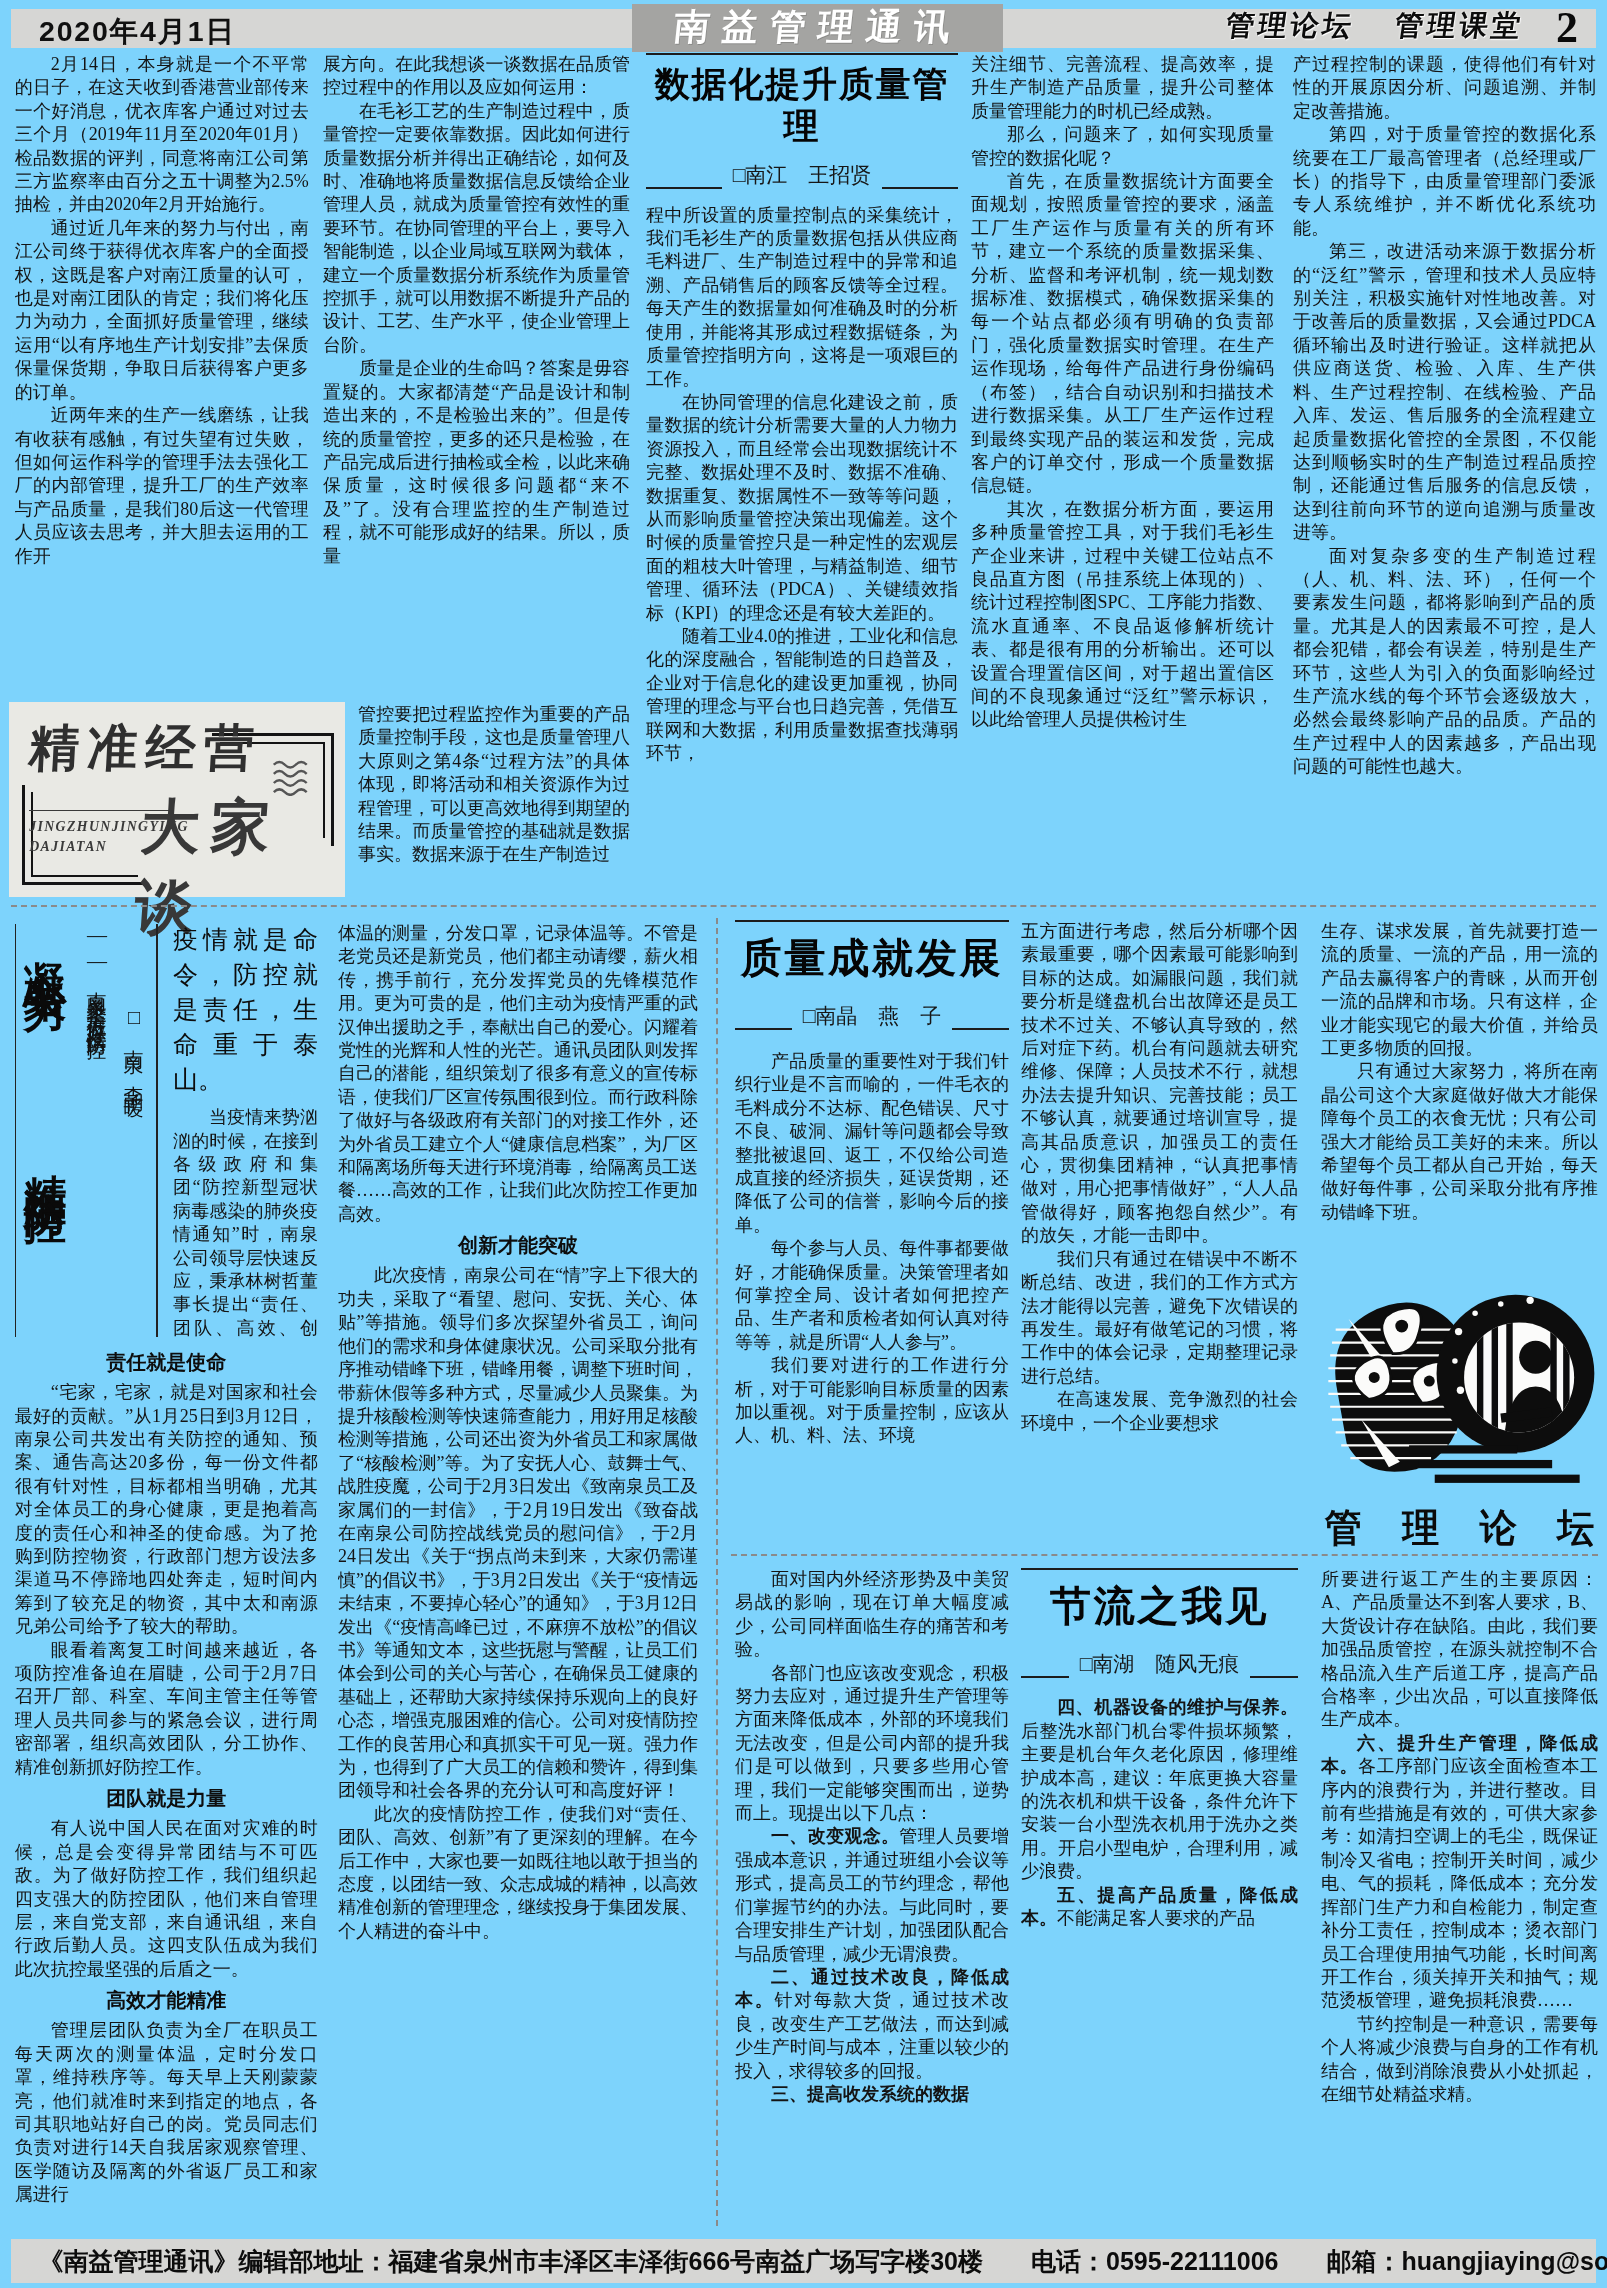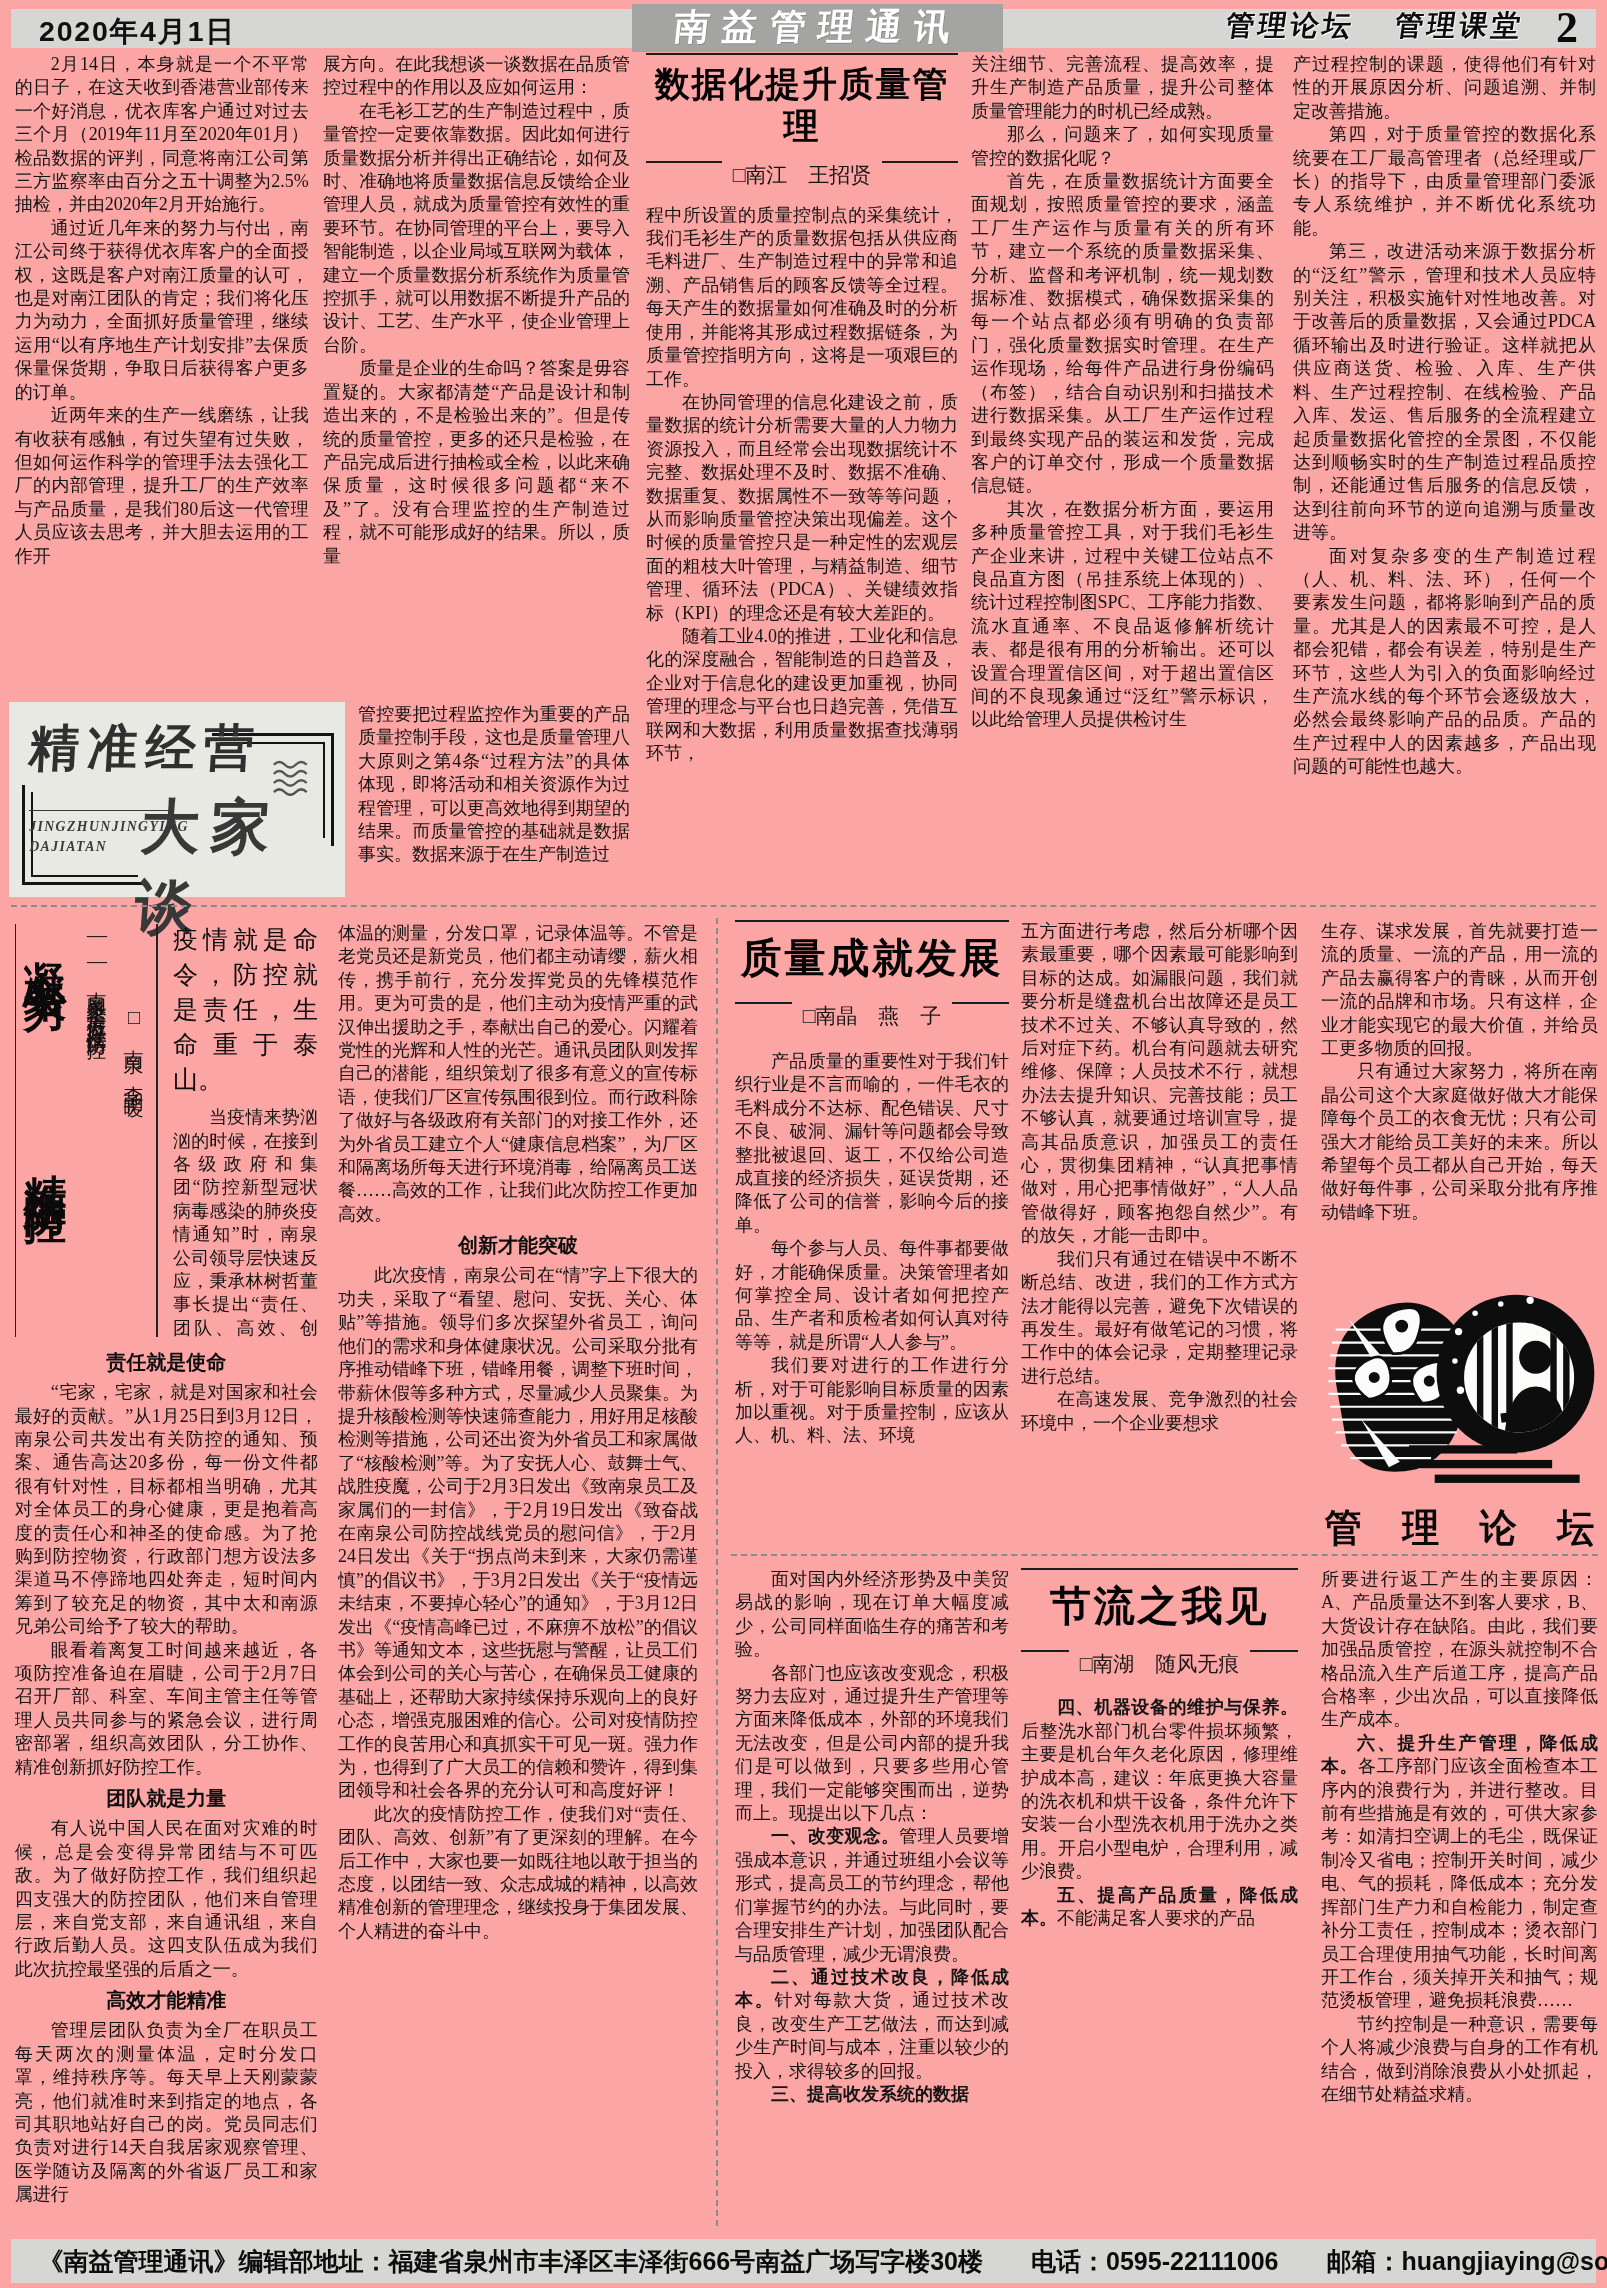"2020年4月1日" #page { background: #fca5a5 -> #7dd3fc }
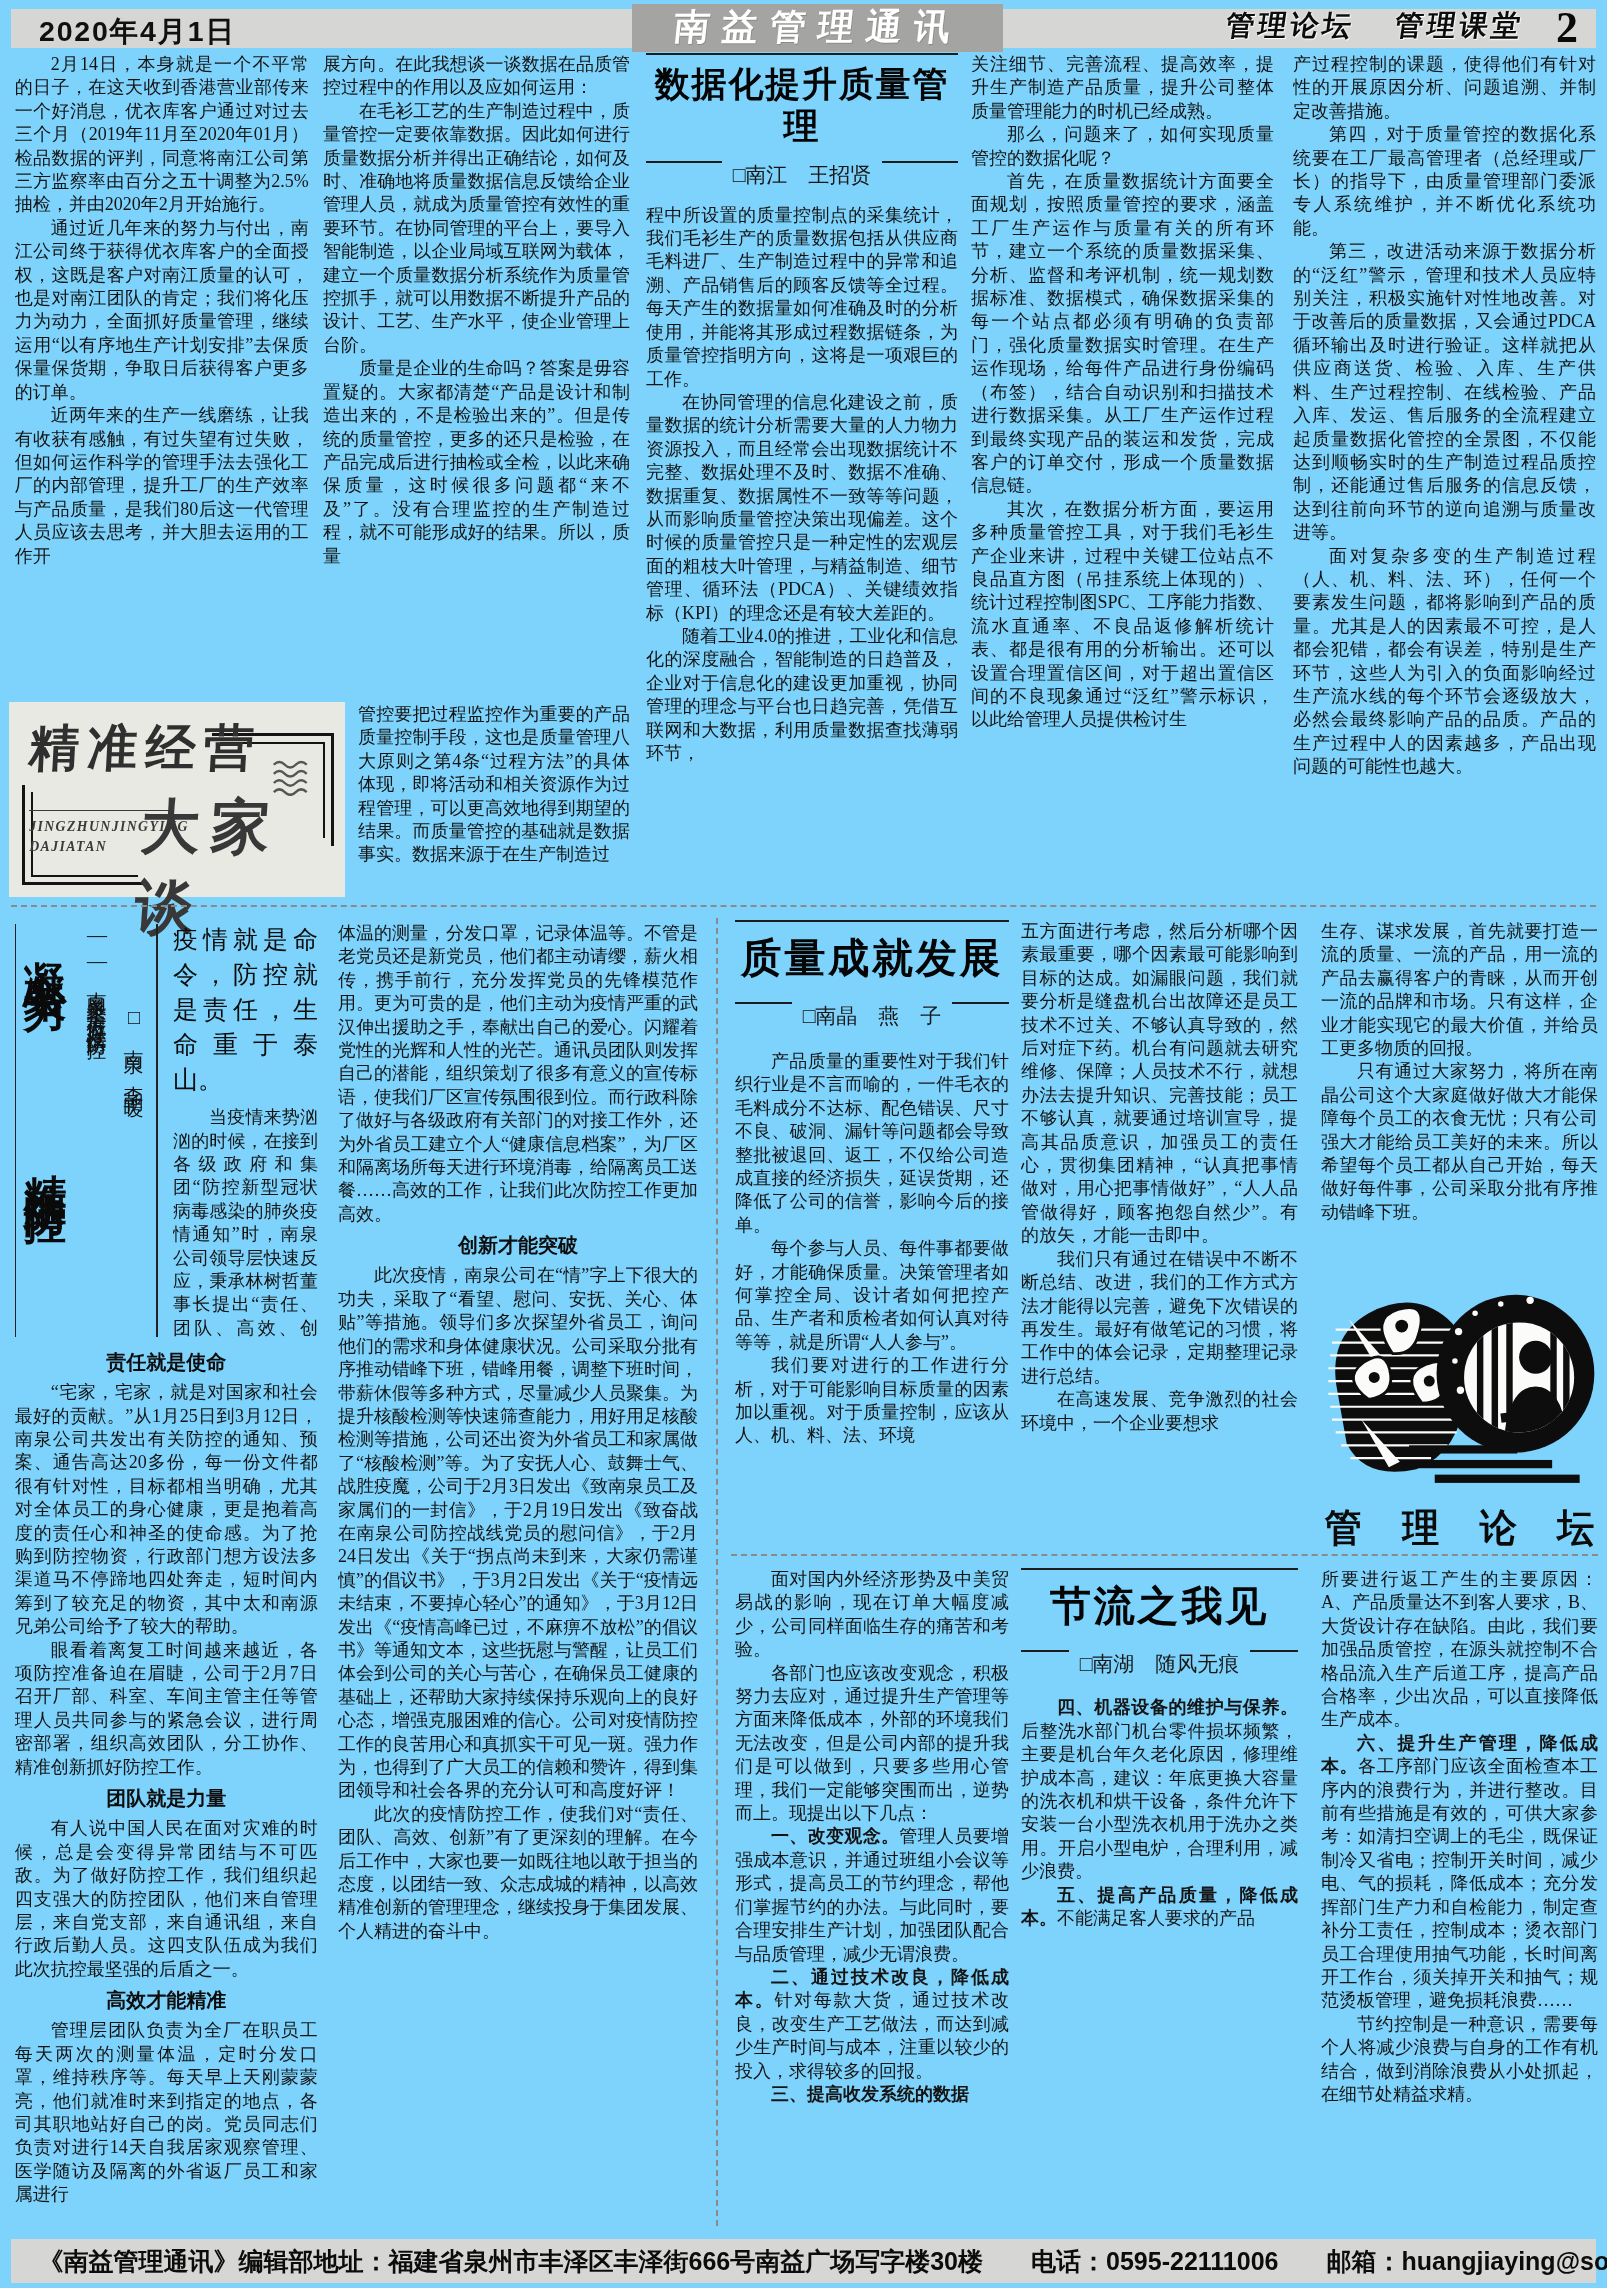"□南江 王招贤" .author-row { align-items: flex-start -> flex-end }
